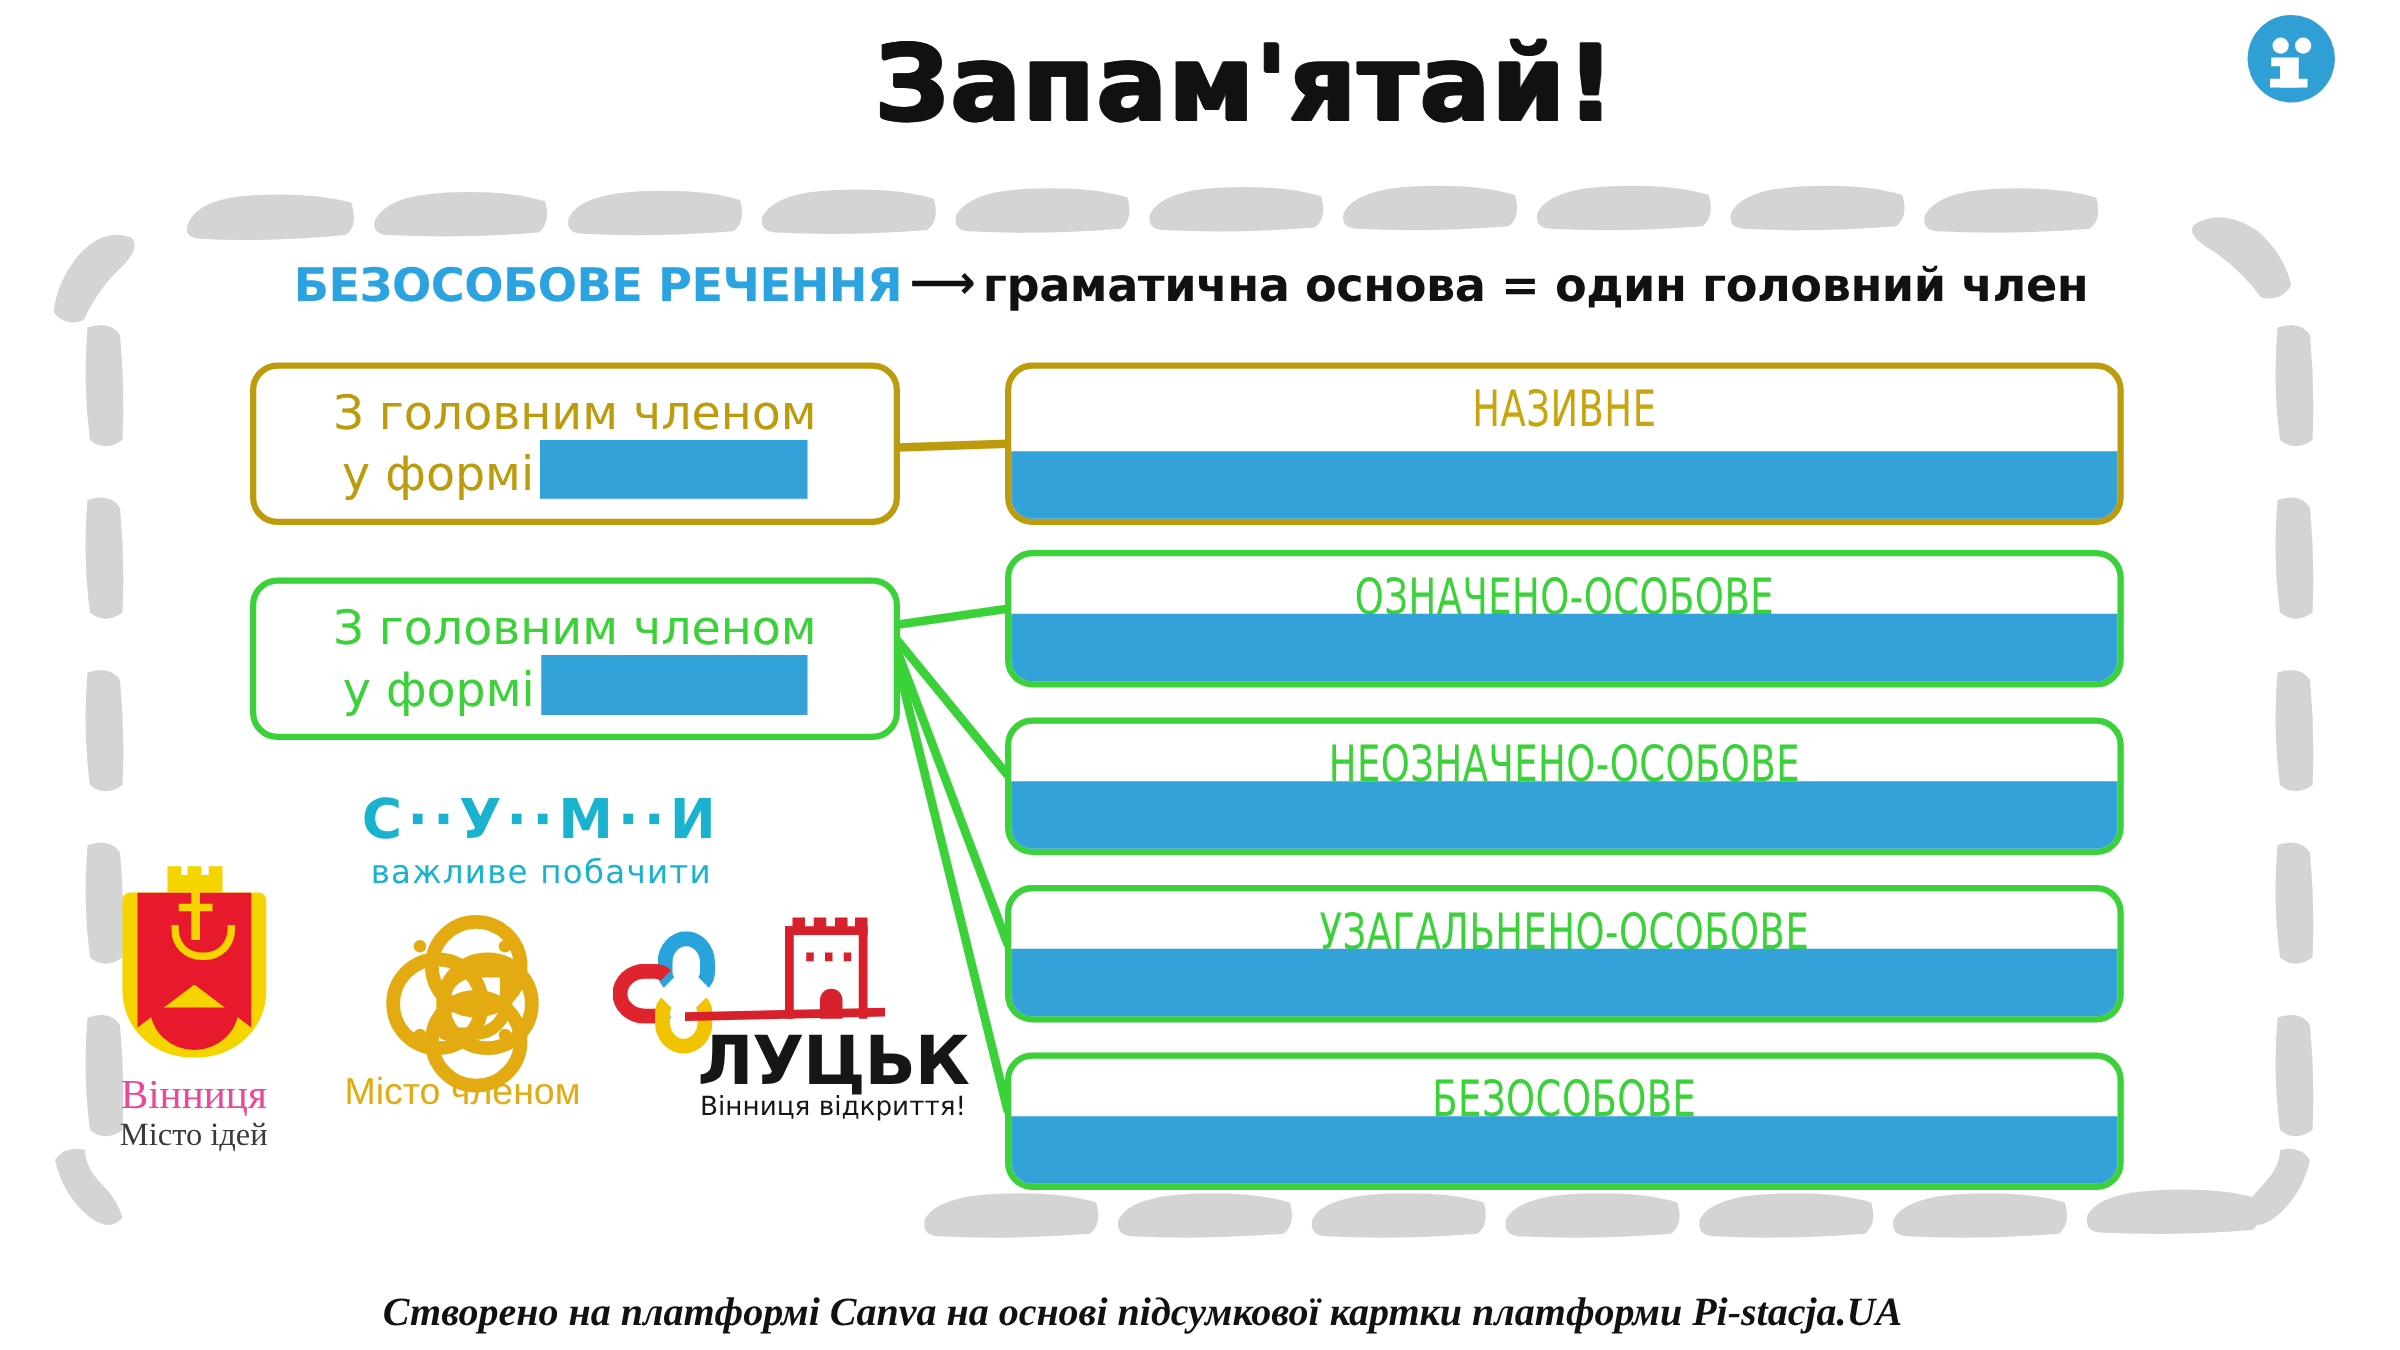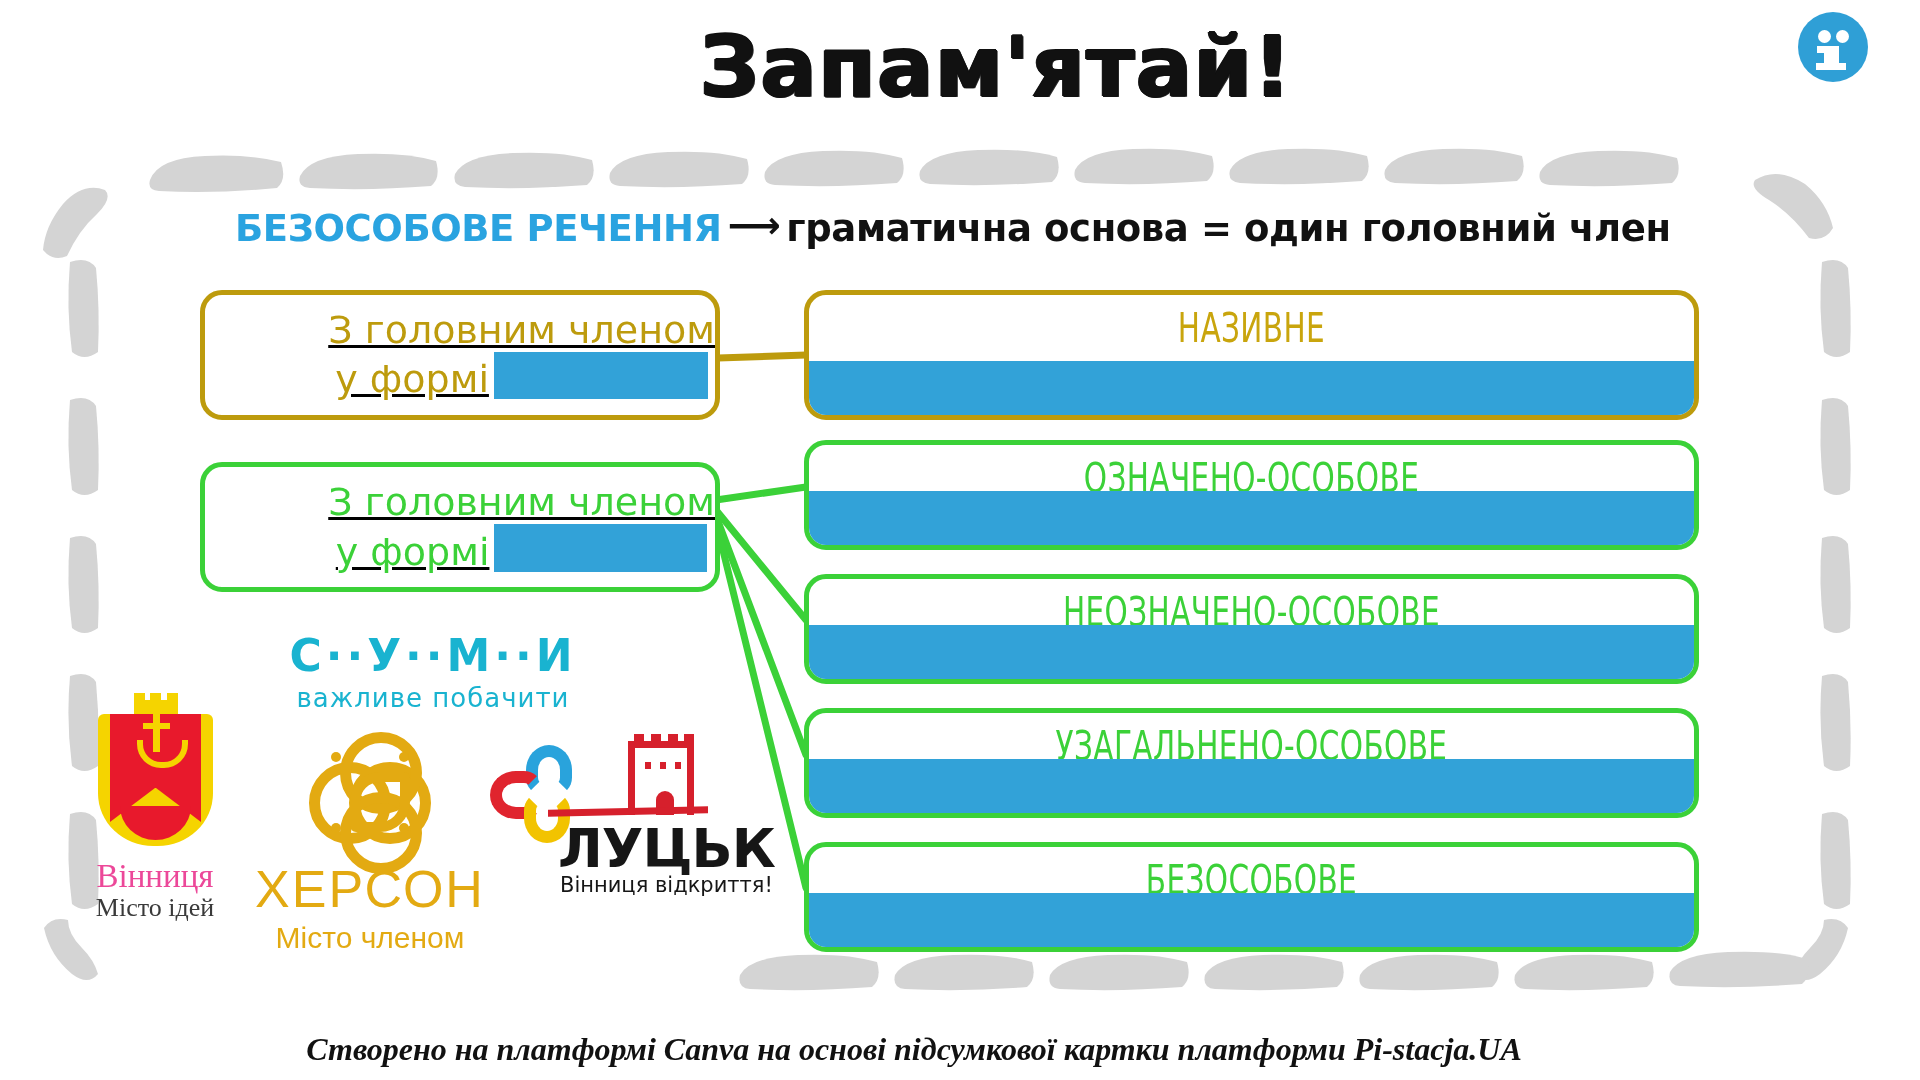"З головним членом" .left-box { justify-content: flex-end -> center; text-decoration: underline -> none }
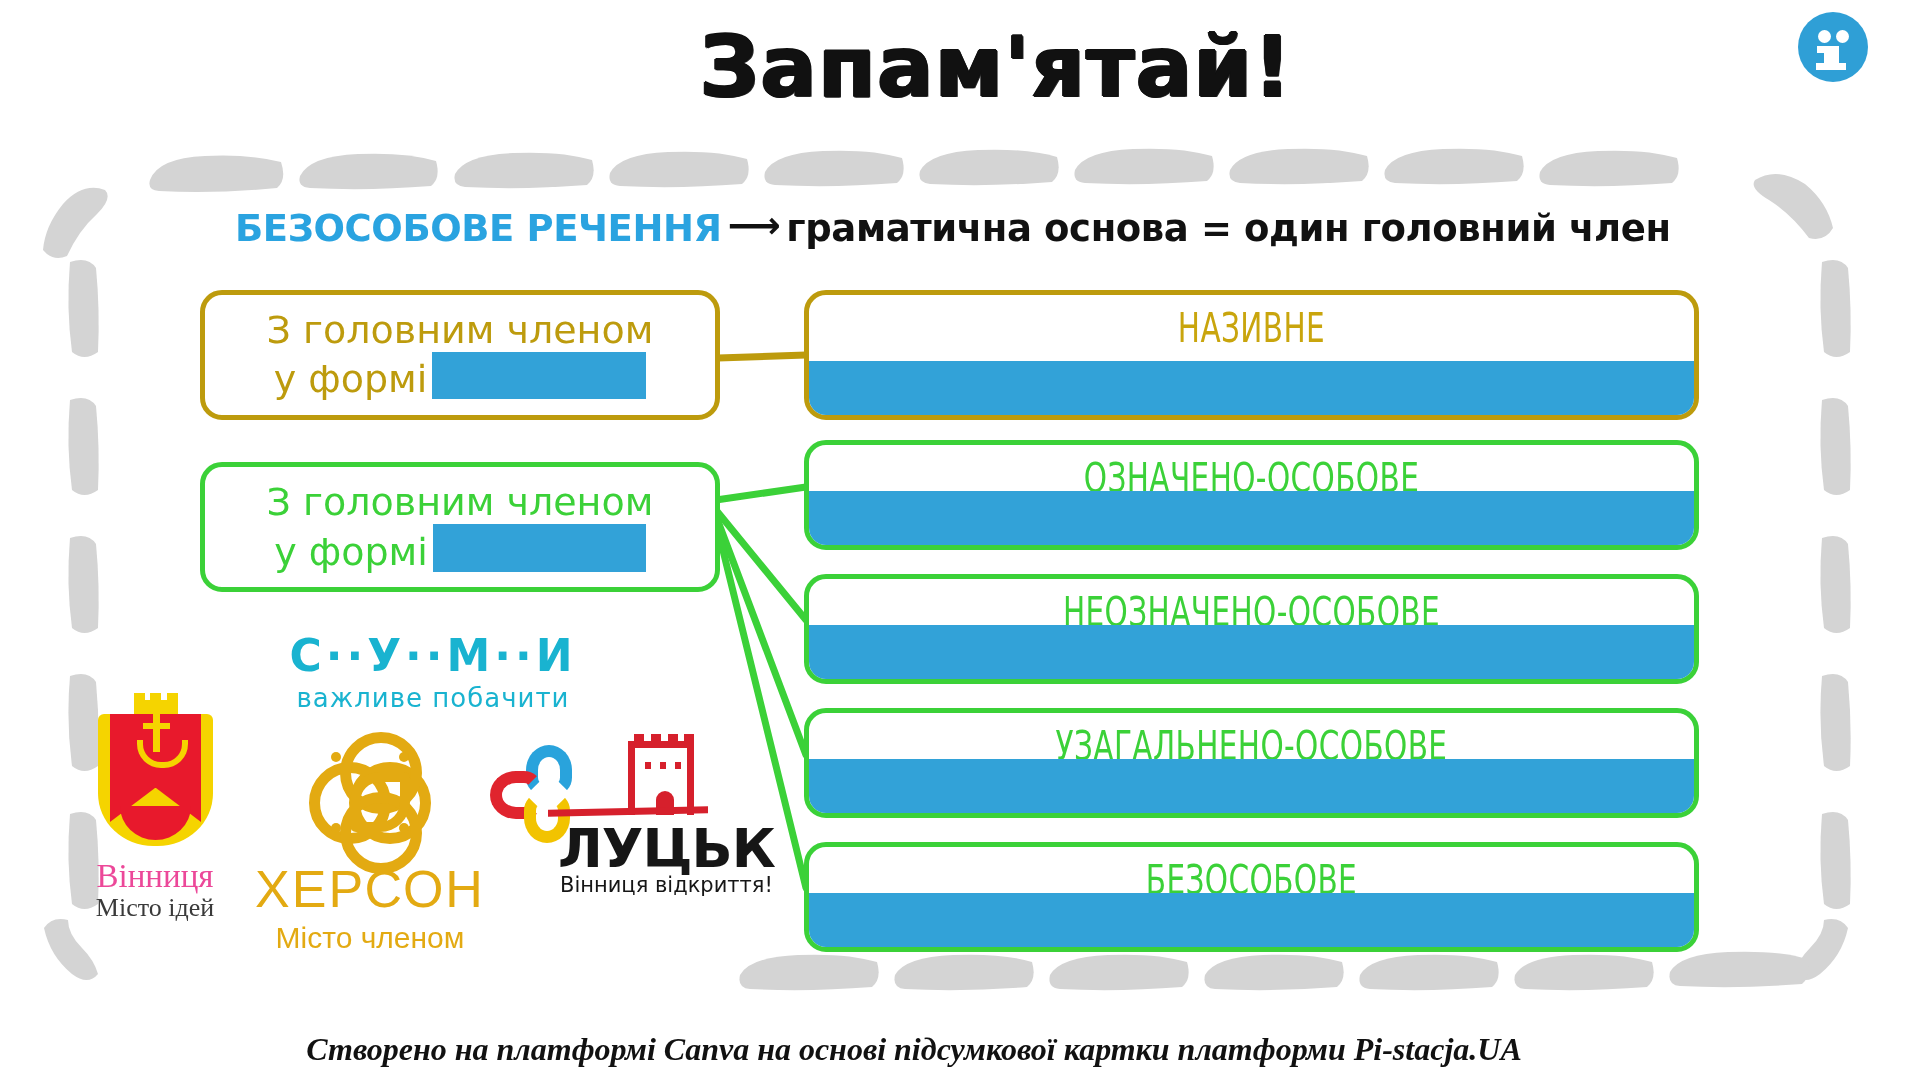"ХЕРСОН" div.ktitle { html: <div>ХЕРСОН</div> -> none }
